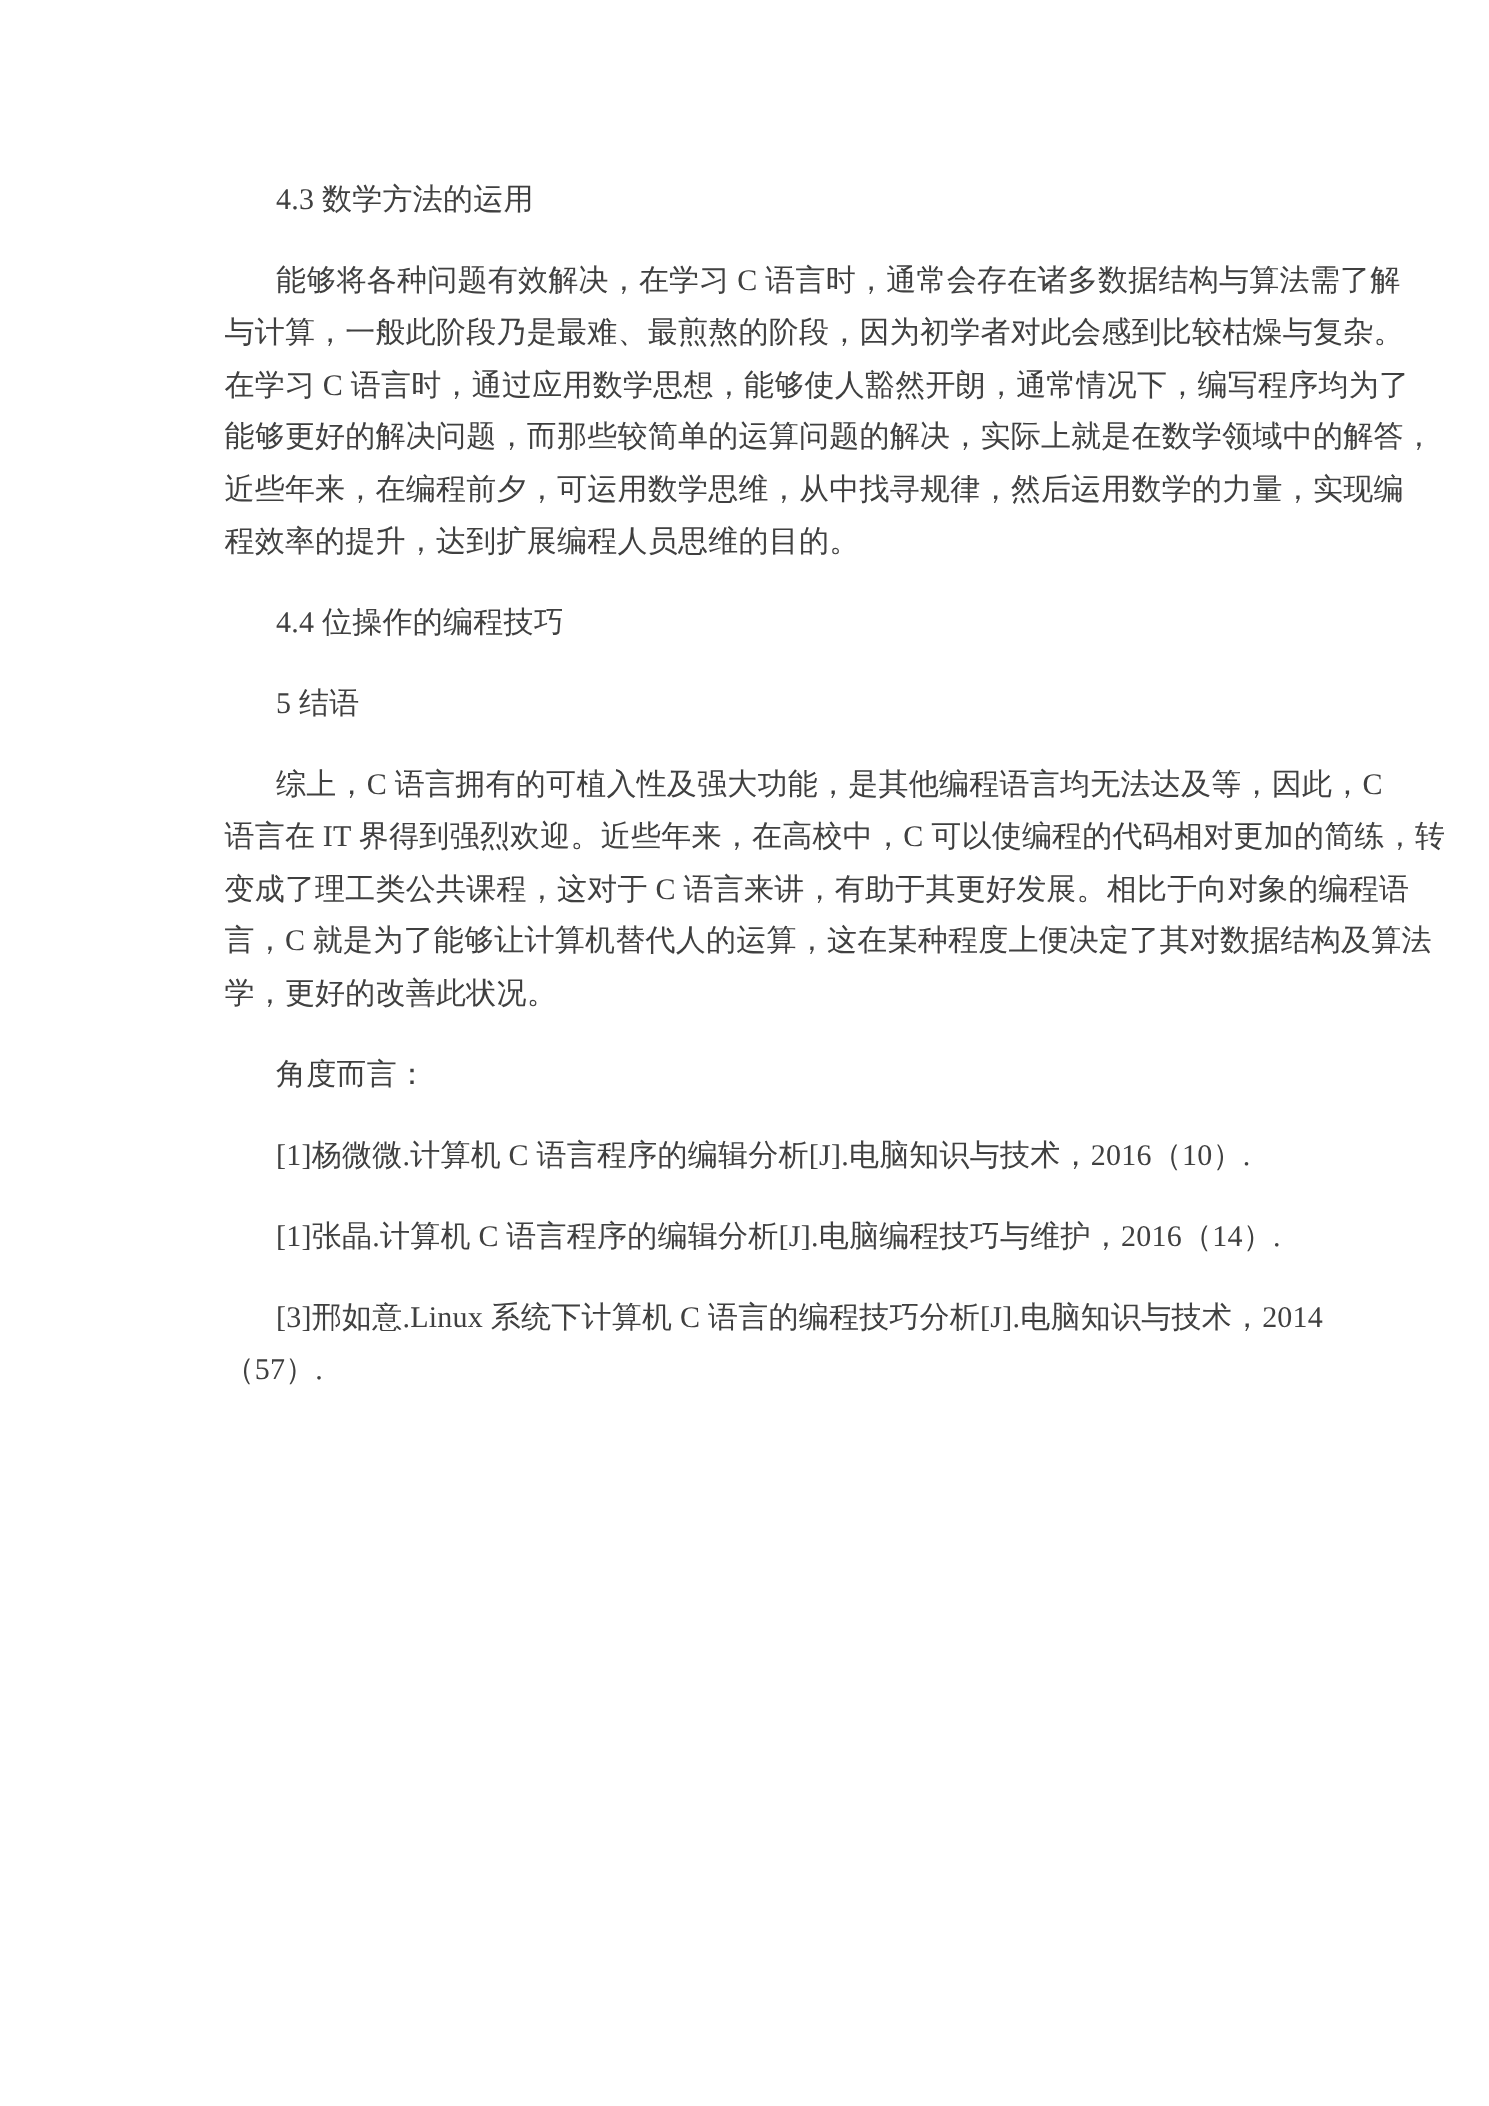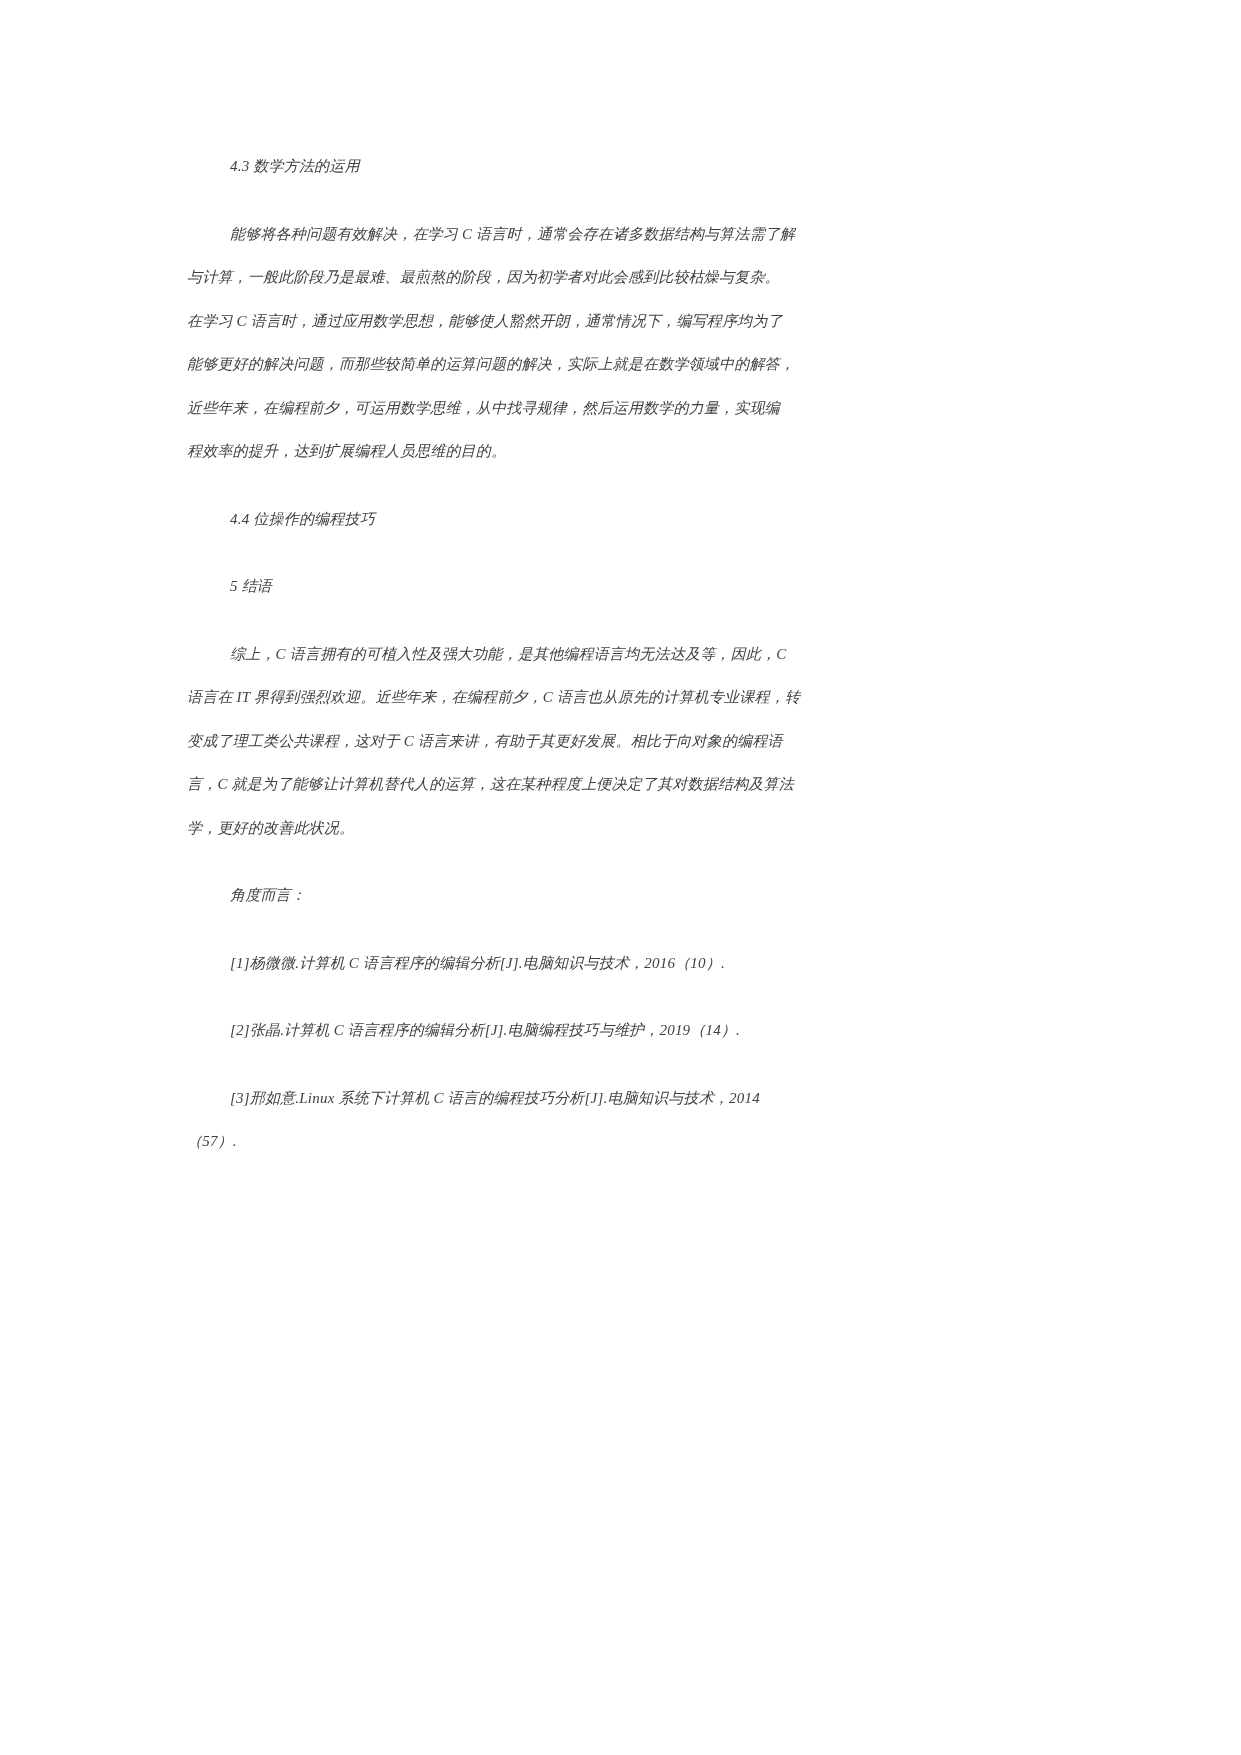"4.3 数学方法的运用" .content { font-size: 15px -> 25px; font-style: italic -> none }
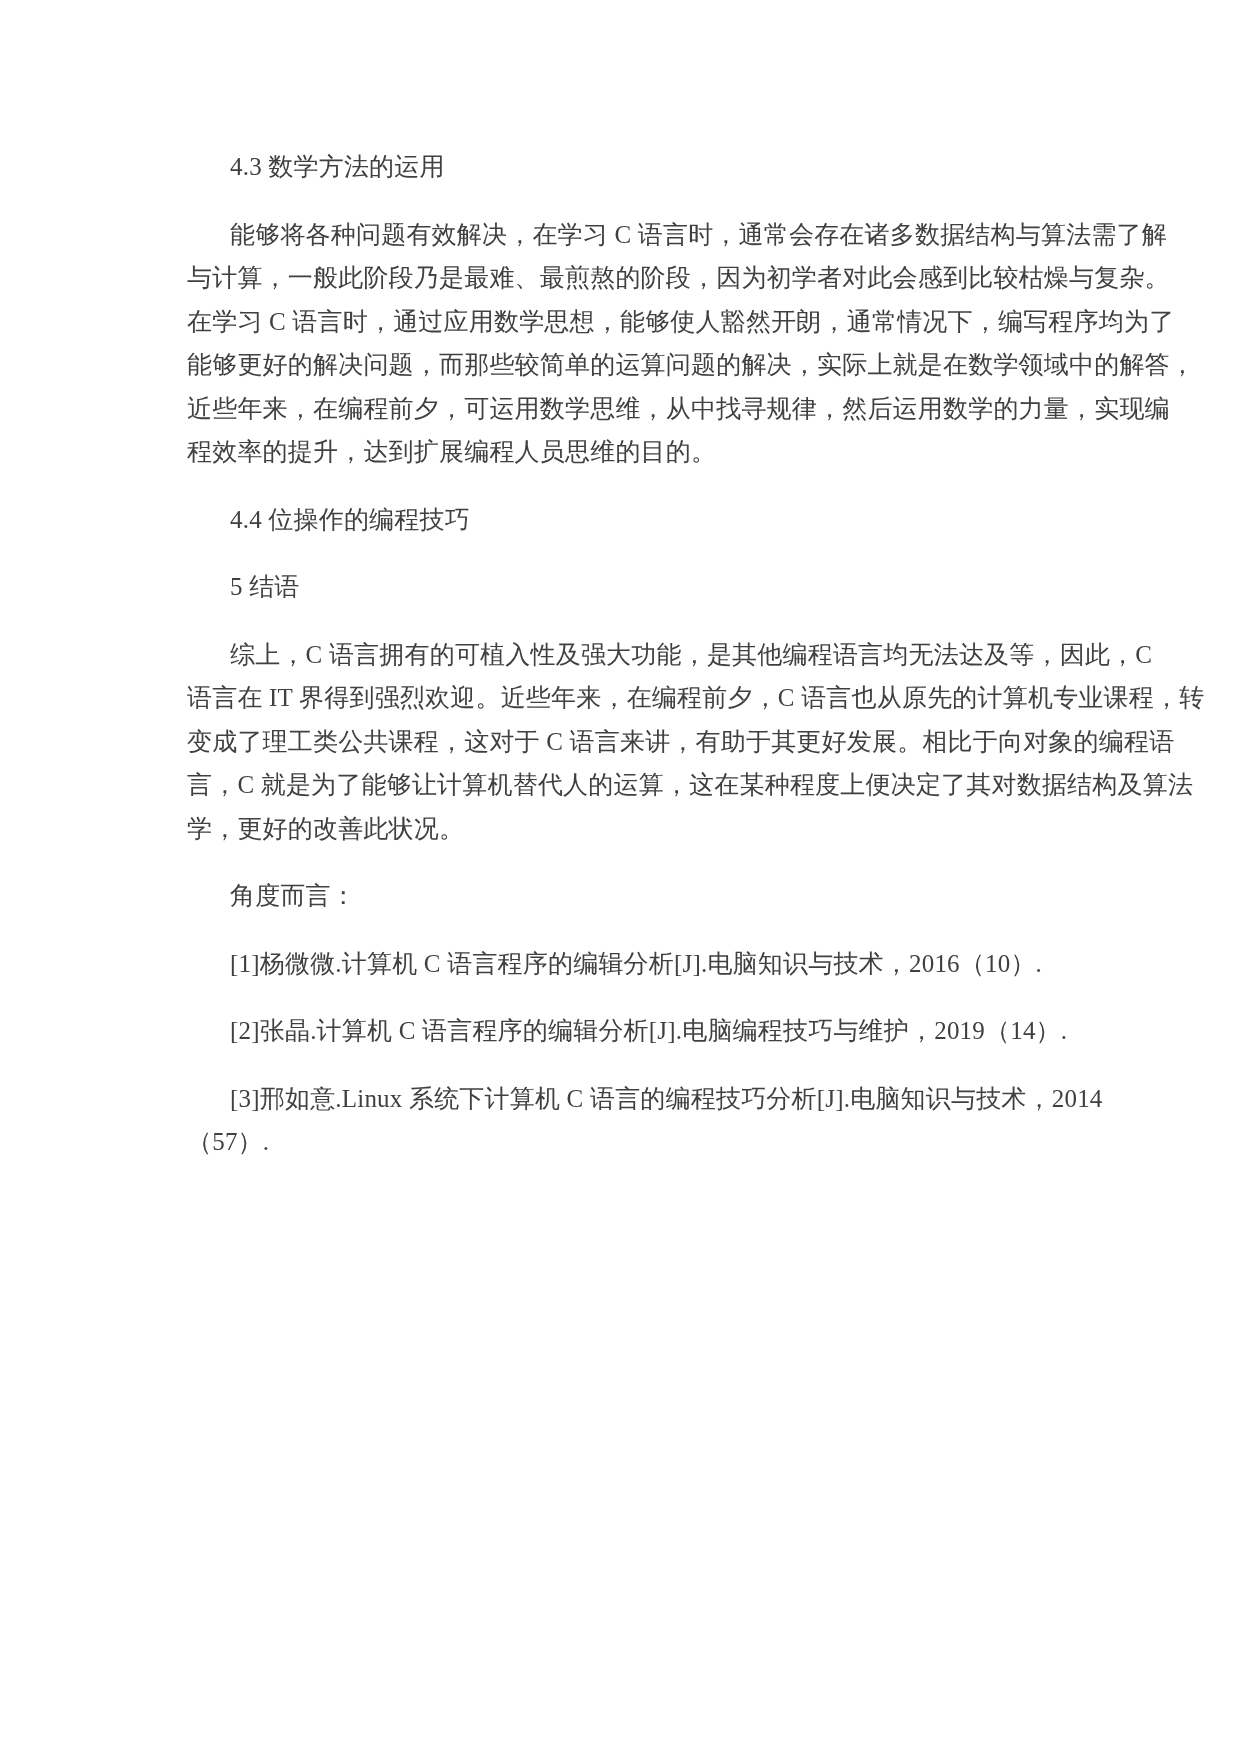"语言在 IT 界得到强烈欢迎。近些年来，在编程前夕，C" div.line { text: 编程前夕，C 语言也从原先的计算机专业课程 -> 高校中，C 可以使编程的代码相对更加的简练 }
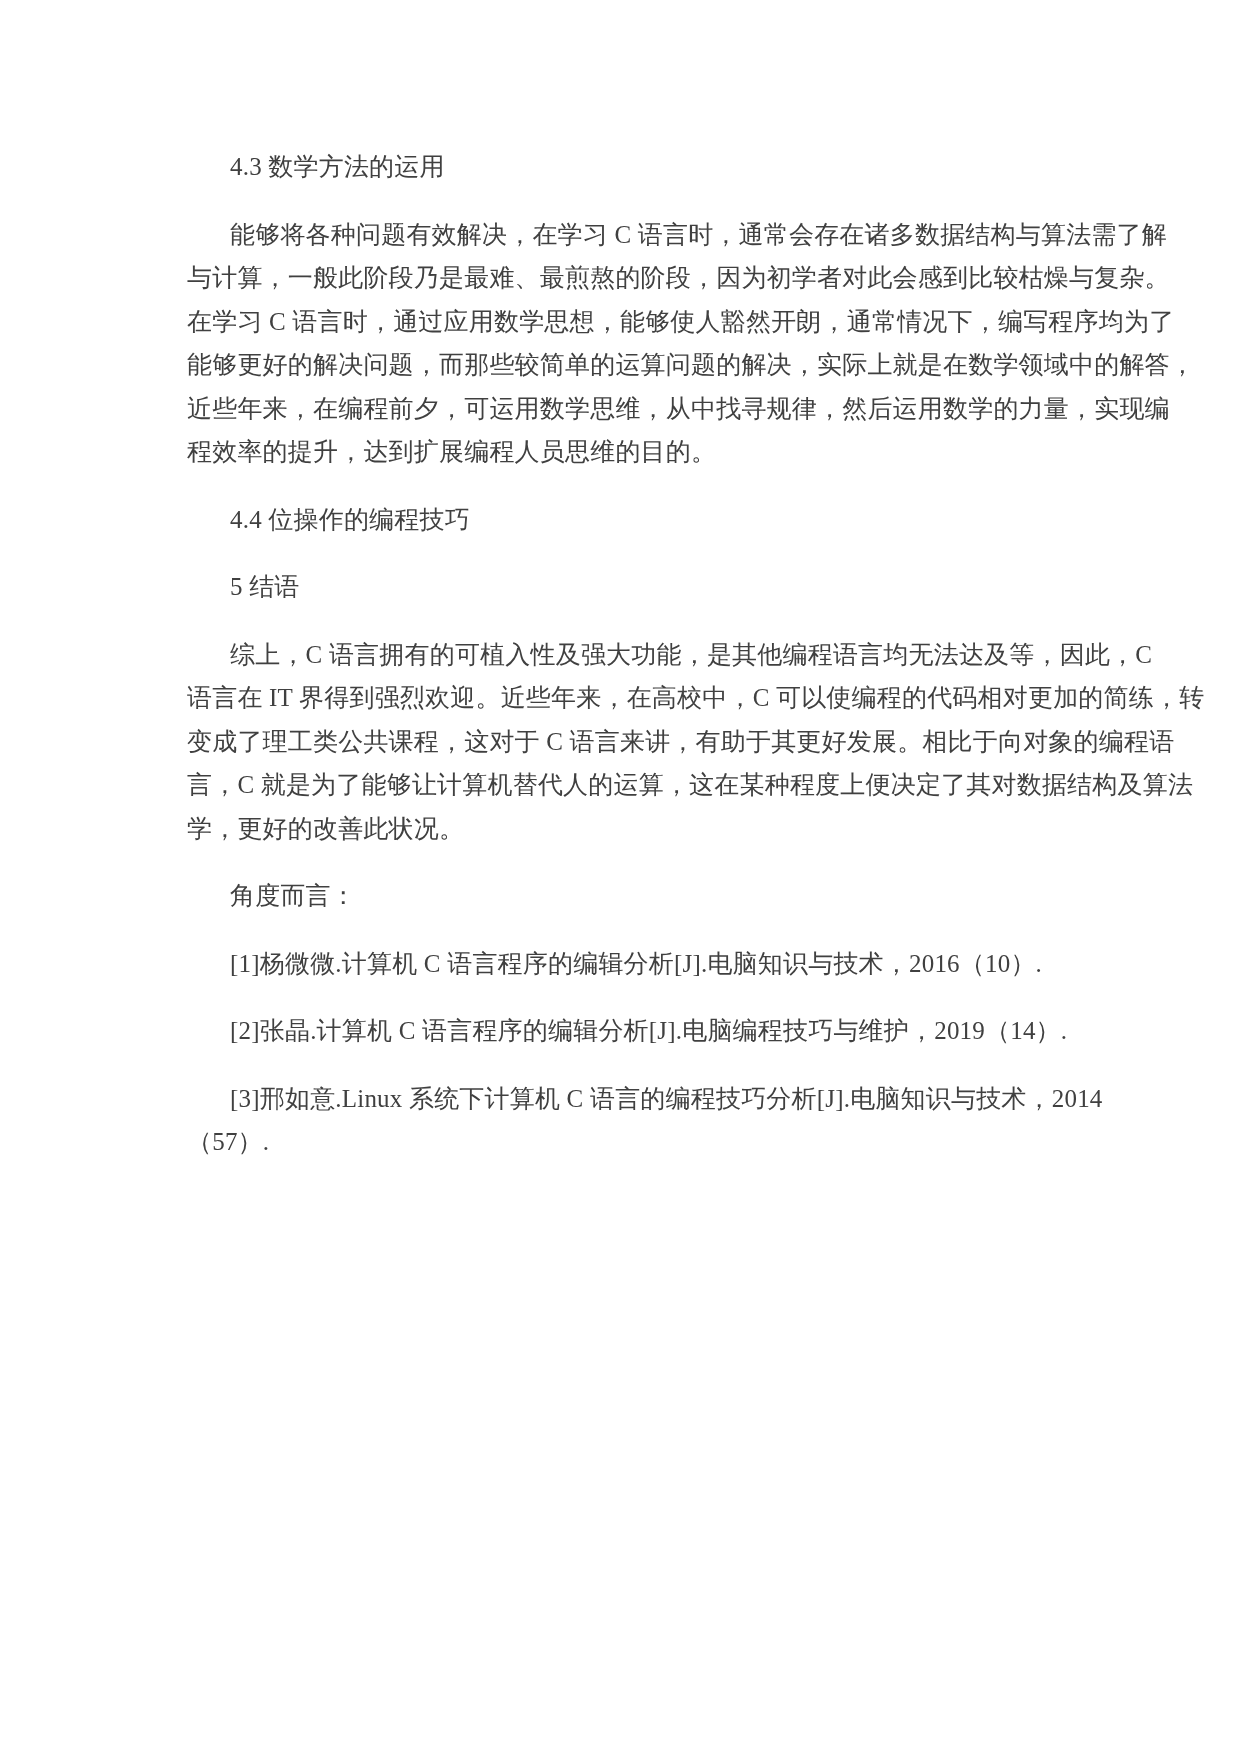"[2]张晶.计算机 C" div.line { text: 2]张晶.计算机 C 语言程序的编辑分析[J].电脑编程技巧与维护，2019 -> 1]张晶.计算机 C 语言程序的编辑分析[J].电脑编程技巧与维护，2016 }
